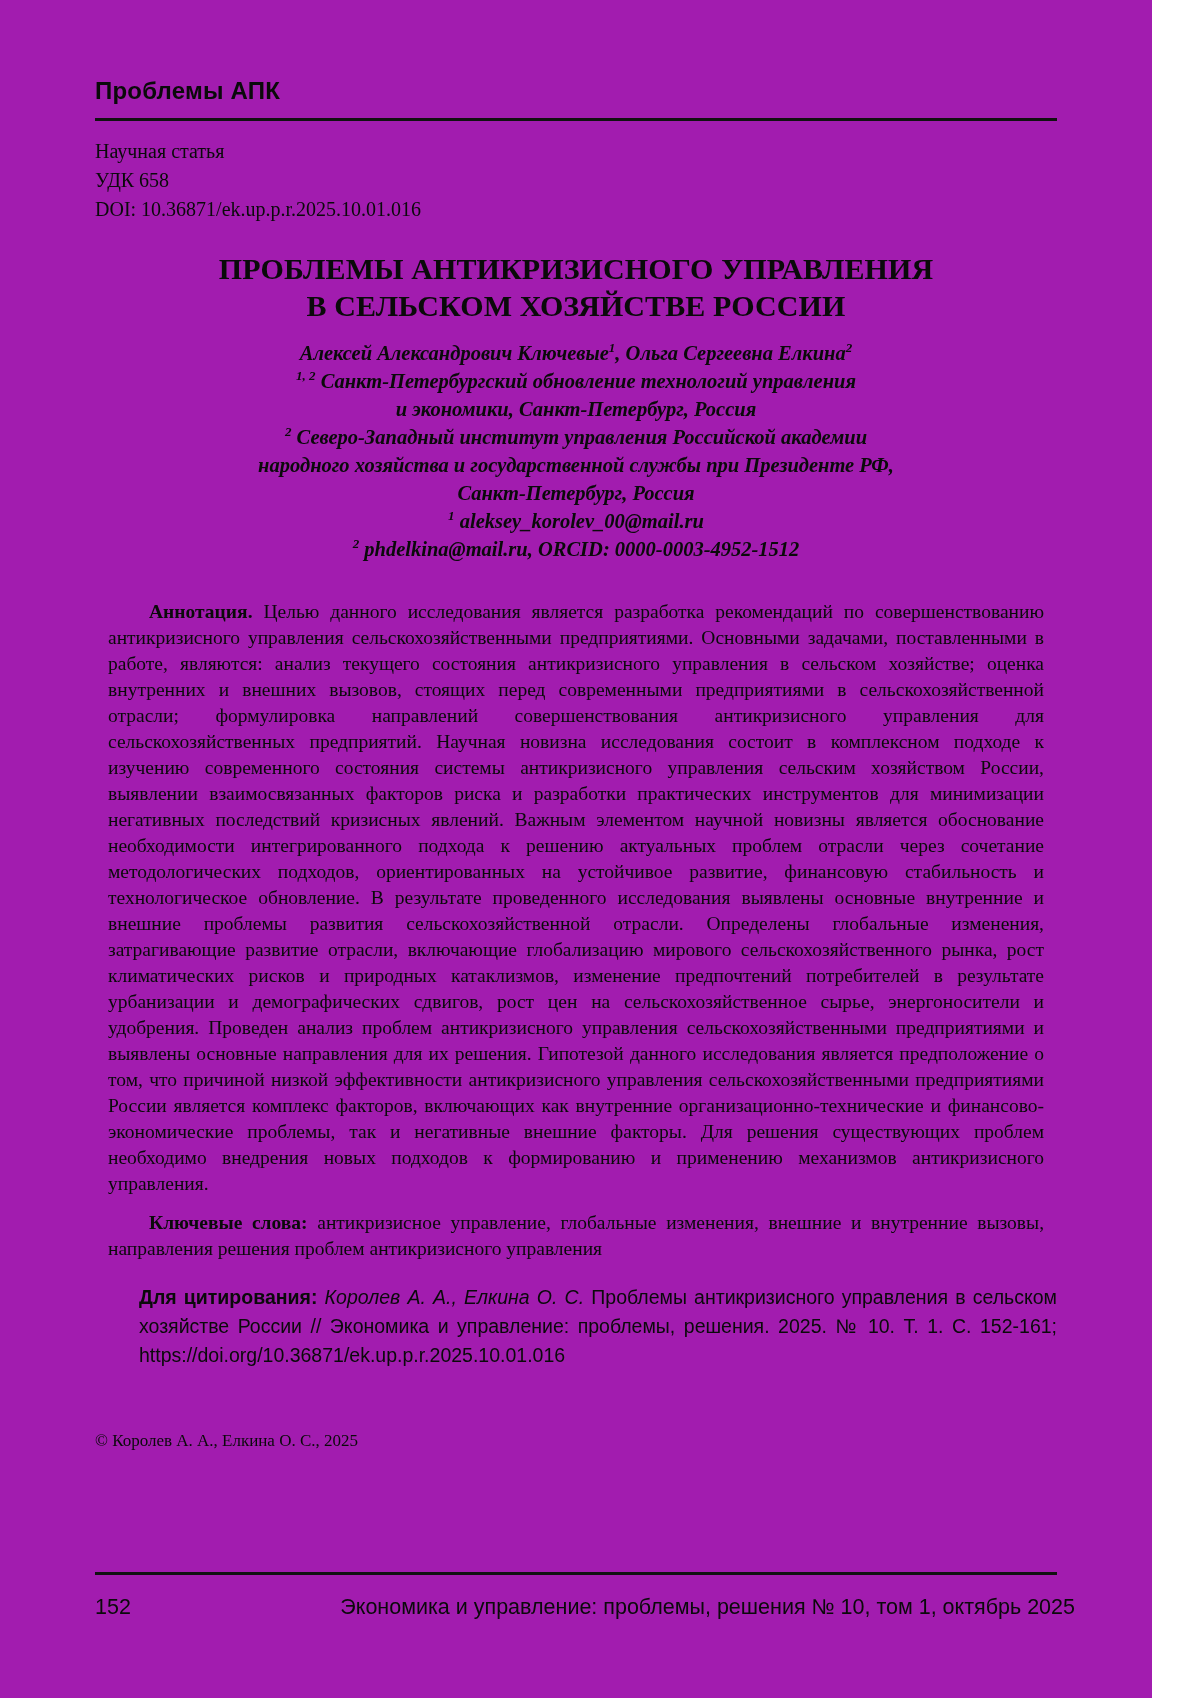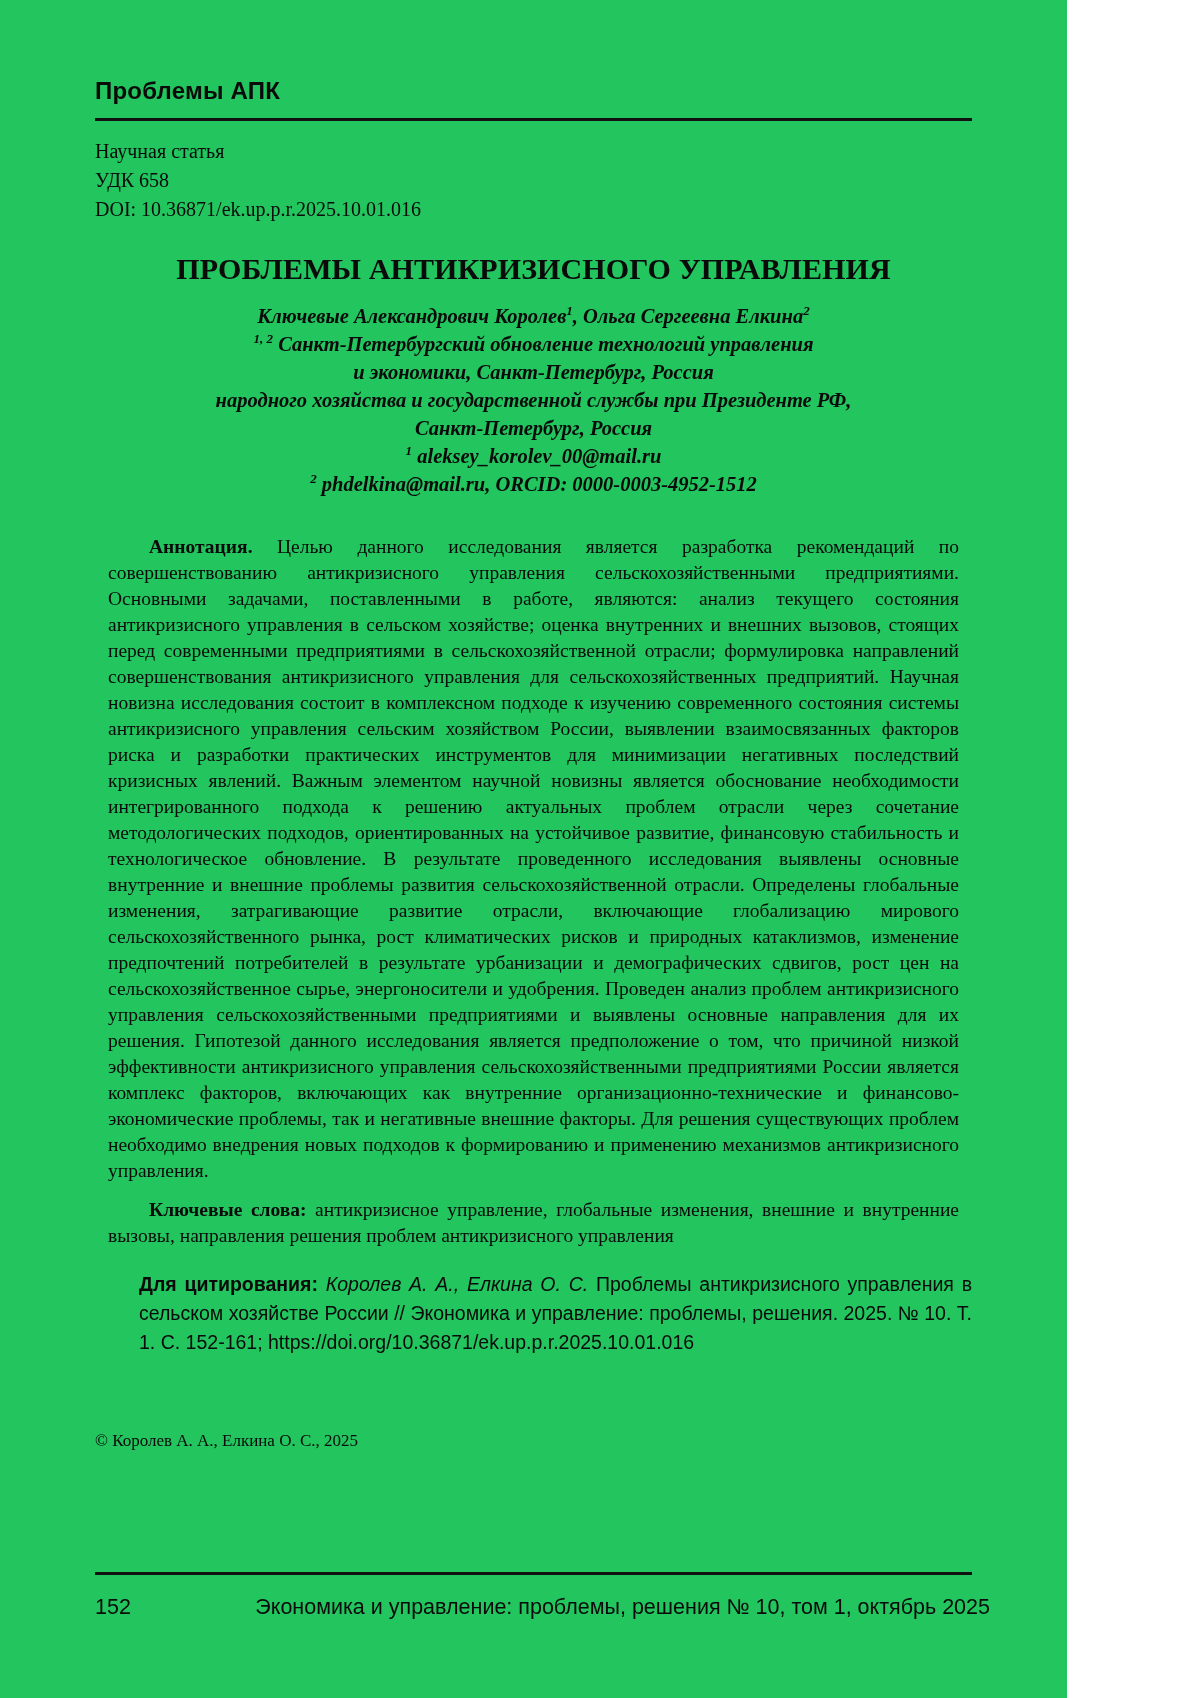"Проблемы АПК" .page { background: #22c55e -> #a21caf; width: 1067px -> 1152px }
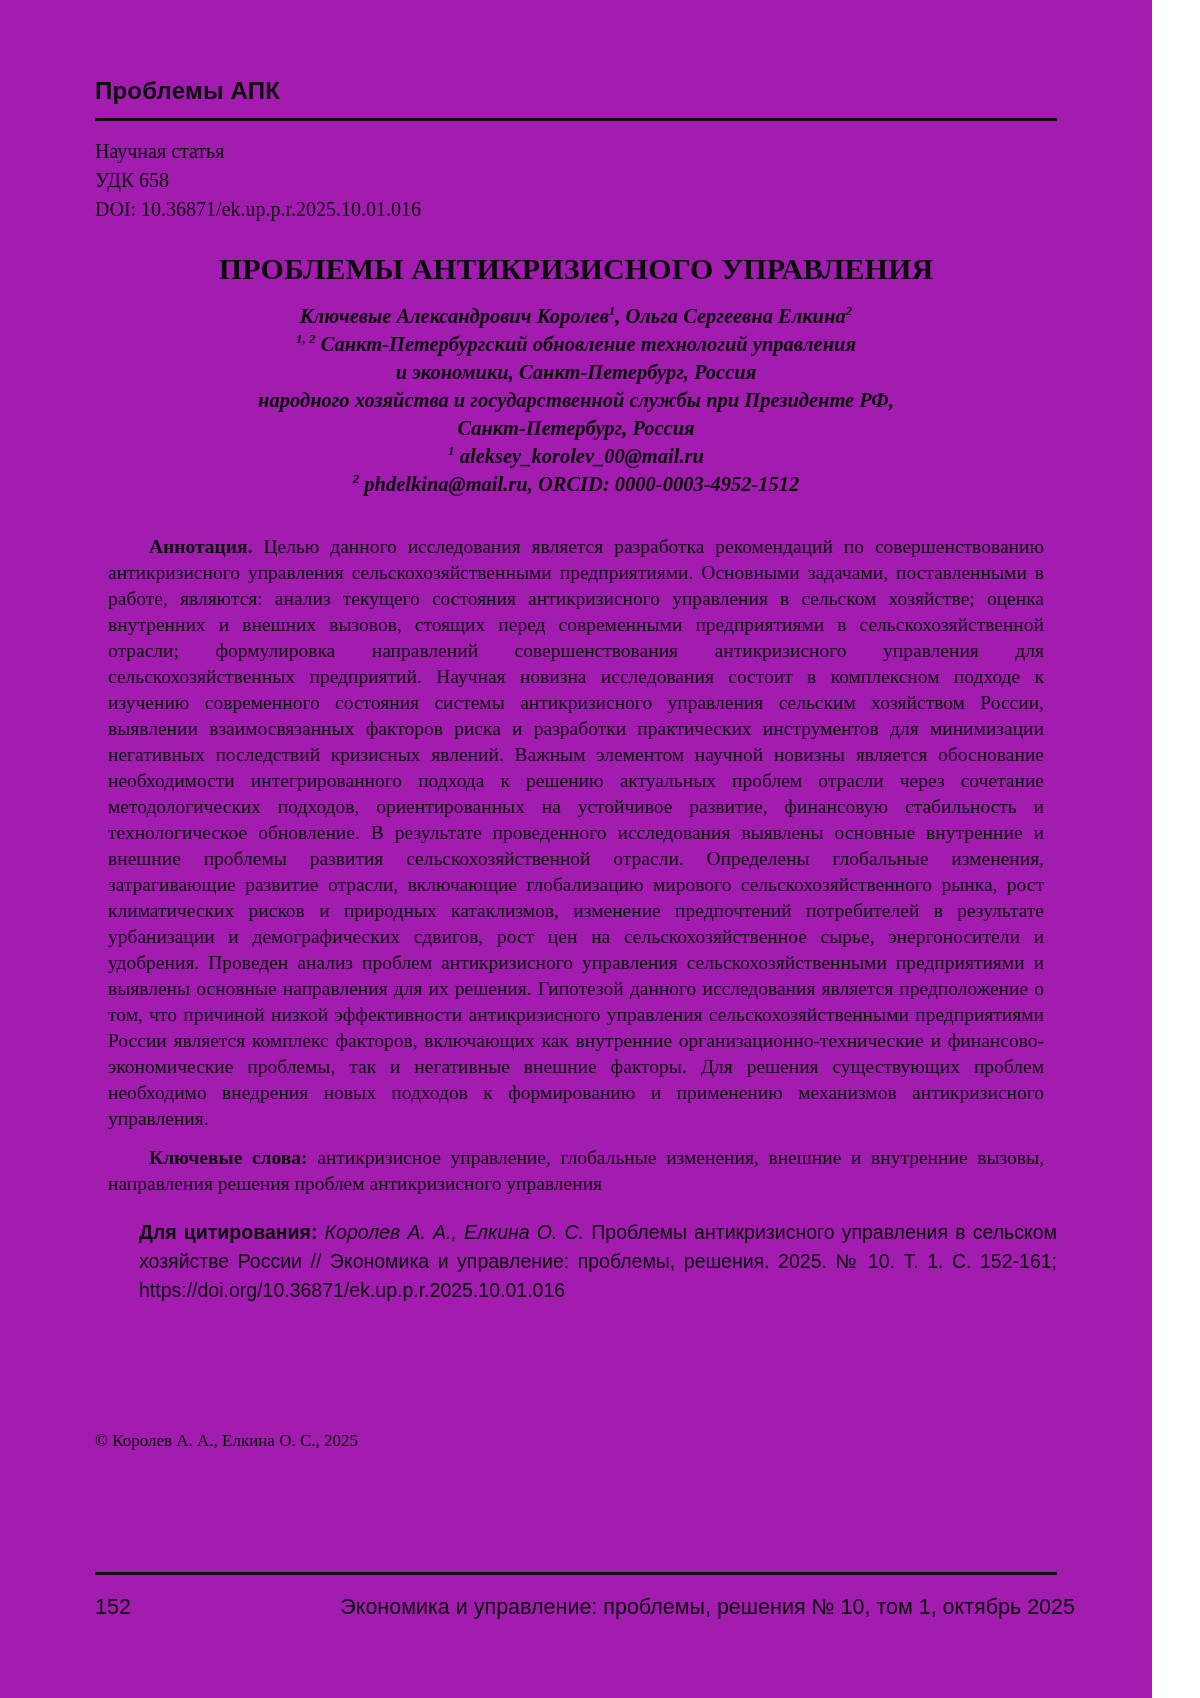"В СЕЛЬСКОМ ХОЗЯЙСТВЕ РОССИИ" span.title-line { html: none -> <span>В СЕЛЬСКОМ ХОЗЯЙСТВЕ РОССИИ</span> }
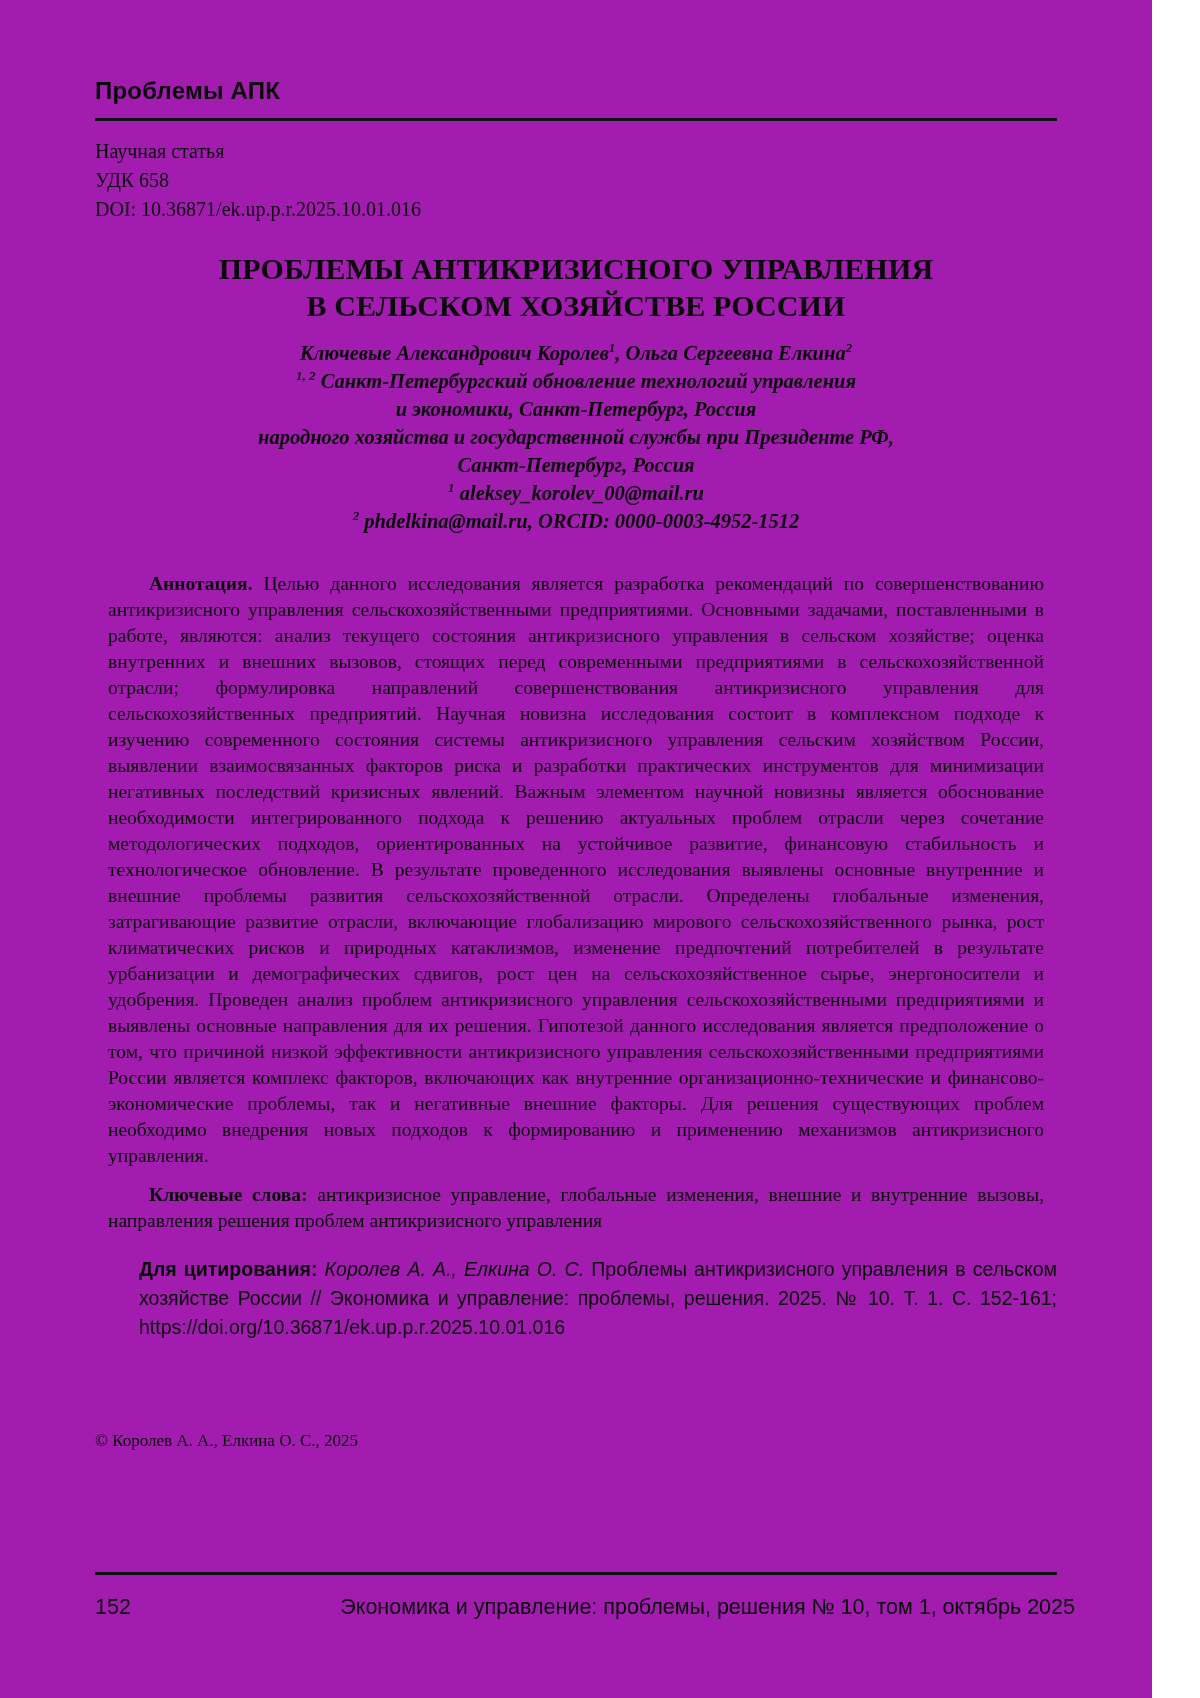"Ключевые Александрович Королев" span { text: Ключевые Александрович Королев -> Алексей Александрович Ключевые }
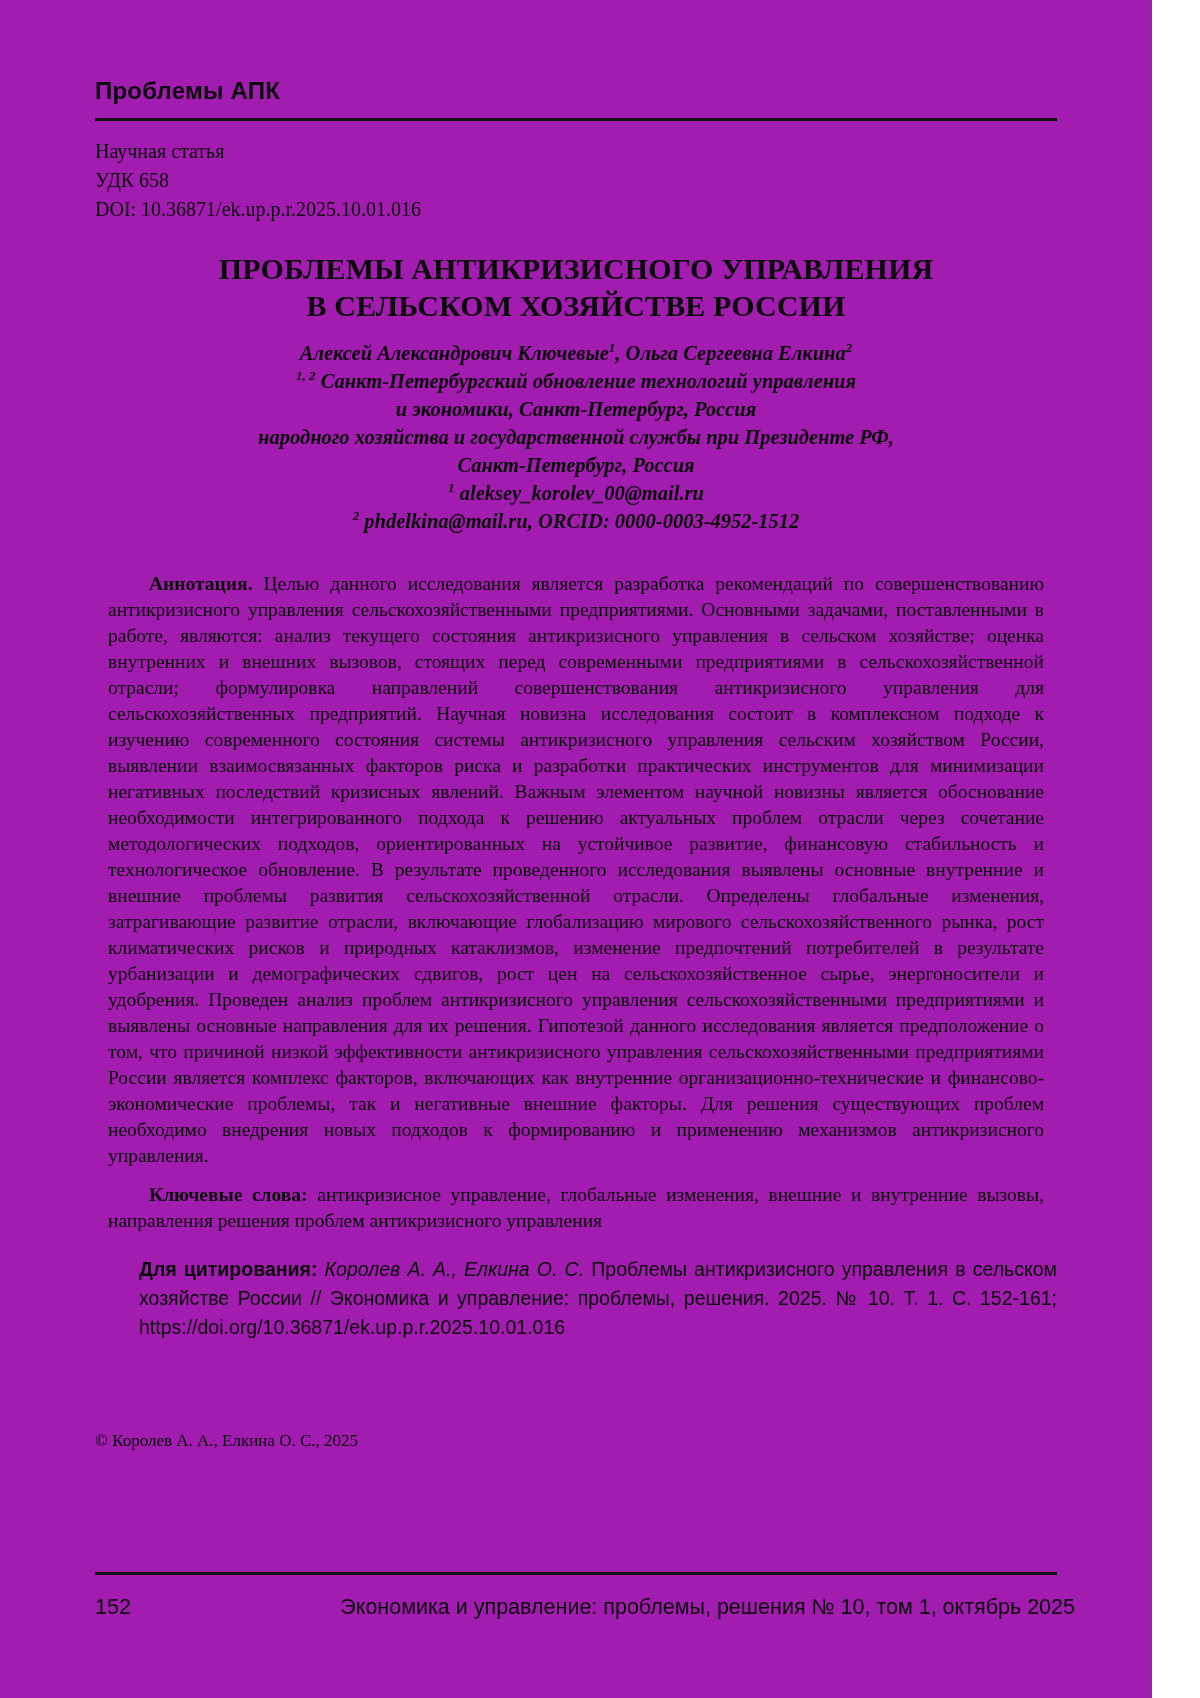"2 Северо-Западный институт управления" div.author-line { html: none -> <div><sup>2</sup><span> Северо-Западный институт управления Российской академии</span></div> }
